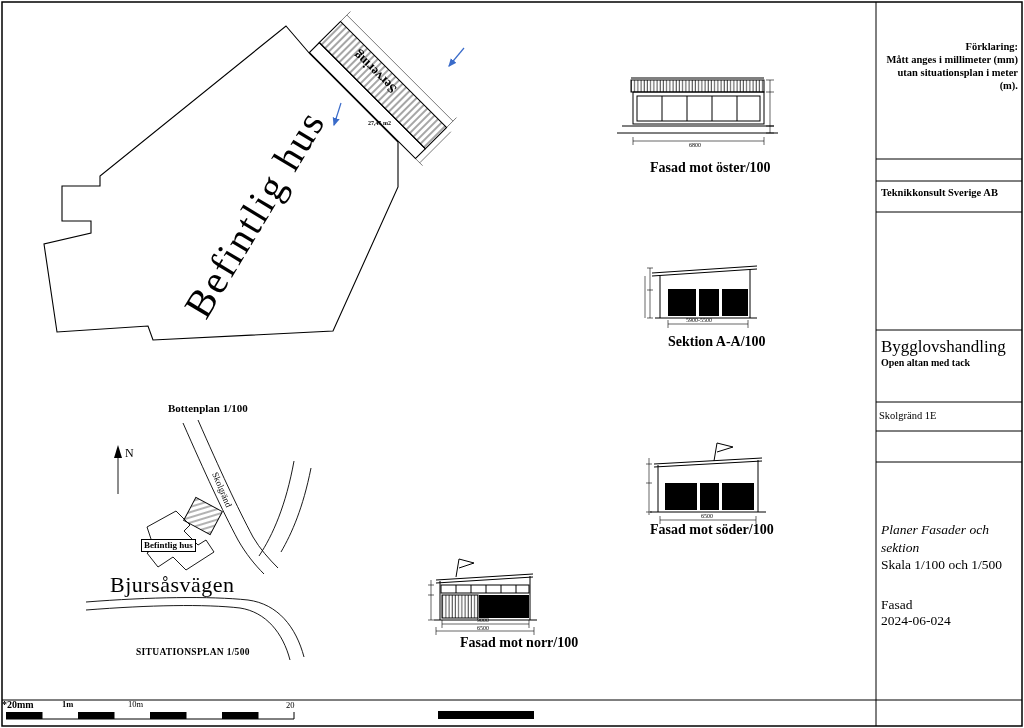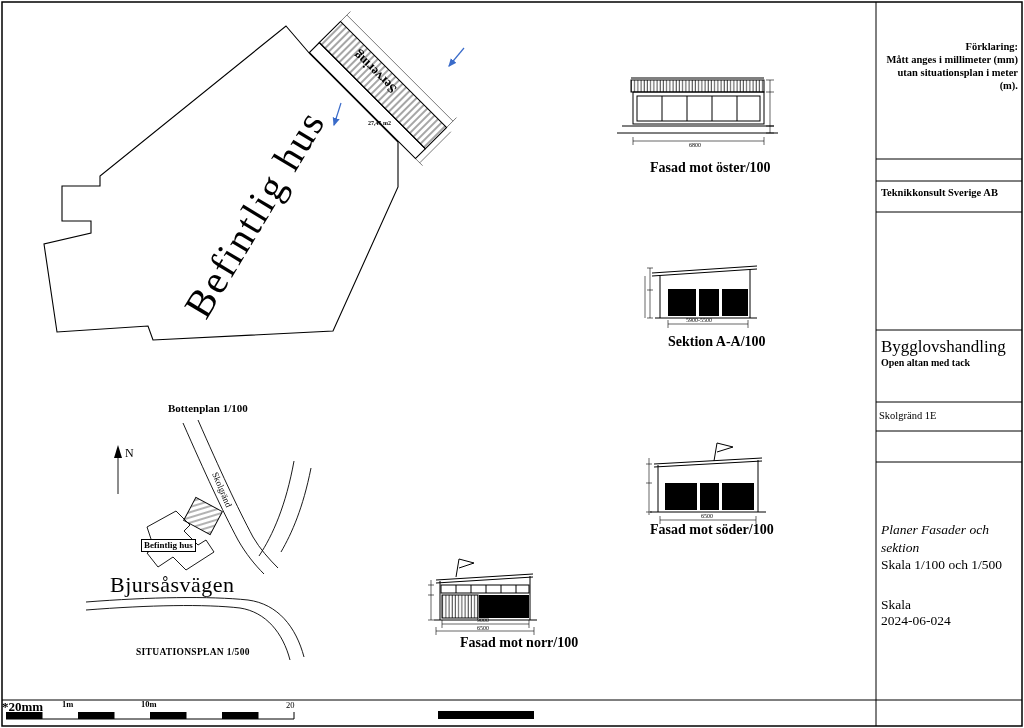"Skala" div.lbl { text: Skala -> Fasad }
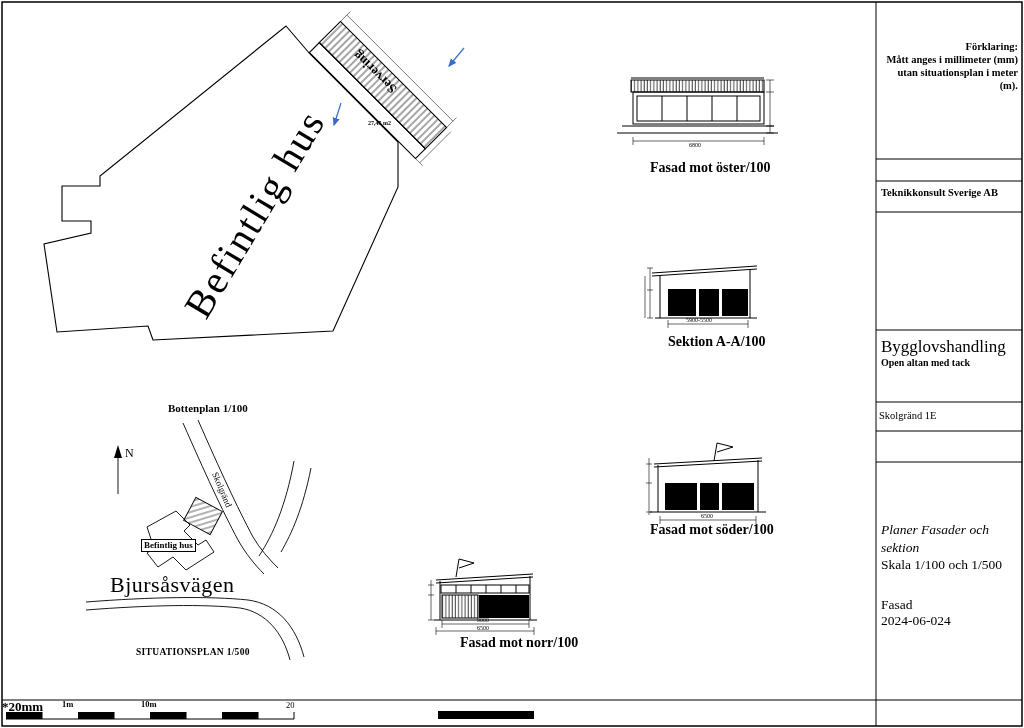"*20mm" div.lbl { font-size: 13px -> 10px }
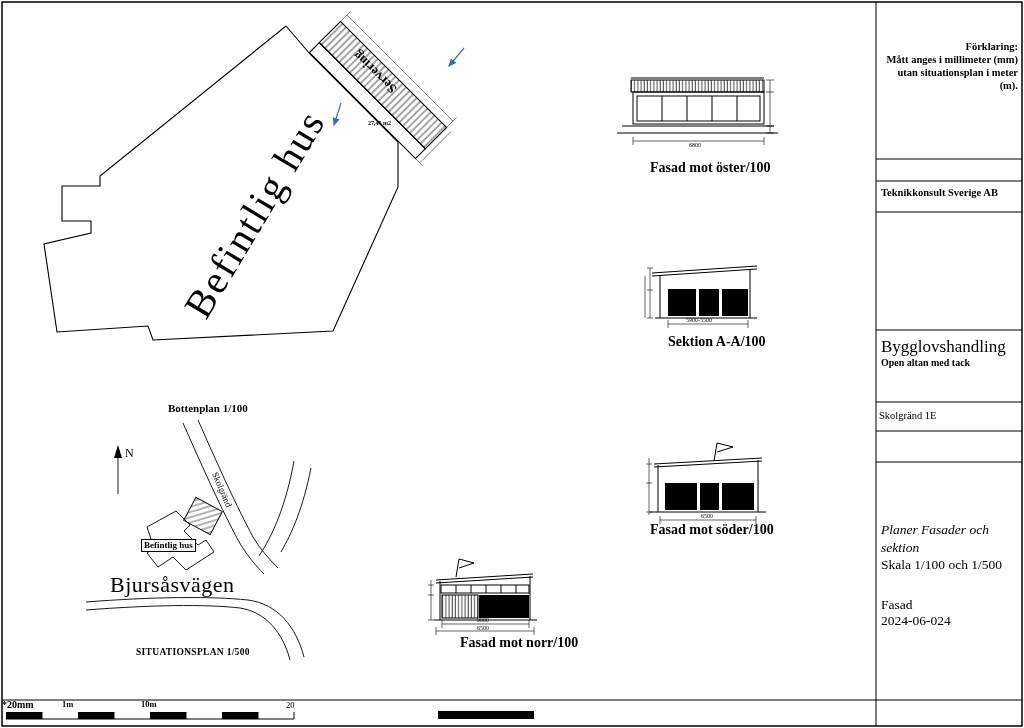"10m" div.lbl { font-weight: bold -> normal; left: 141px -> 128px }
